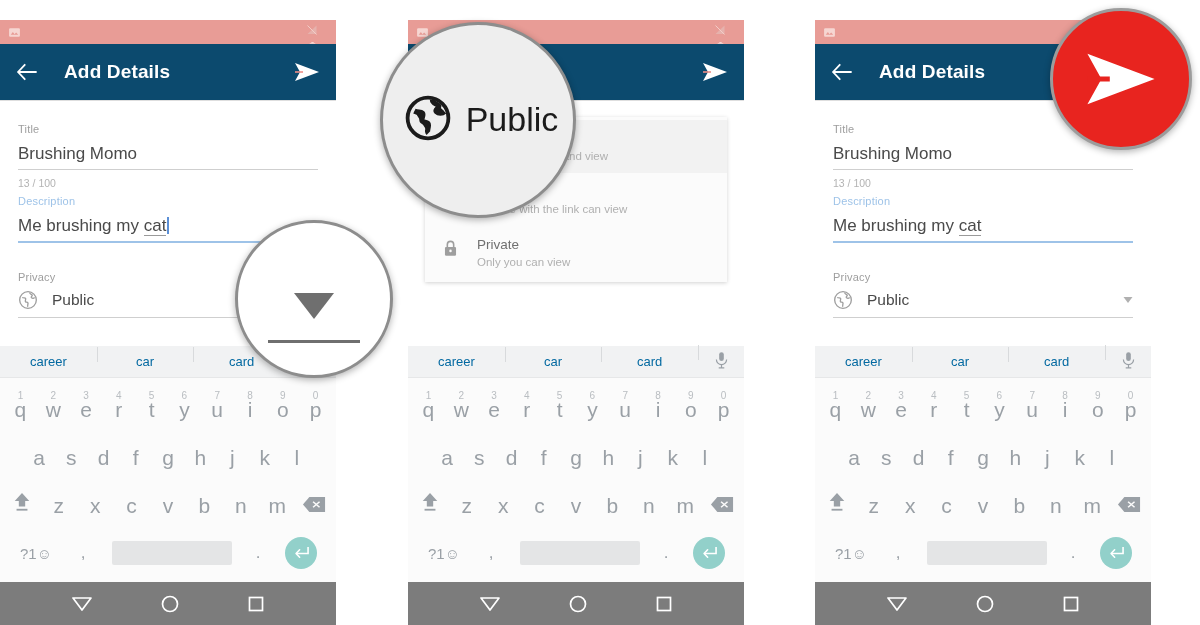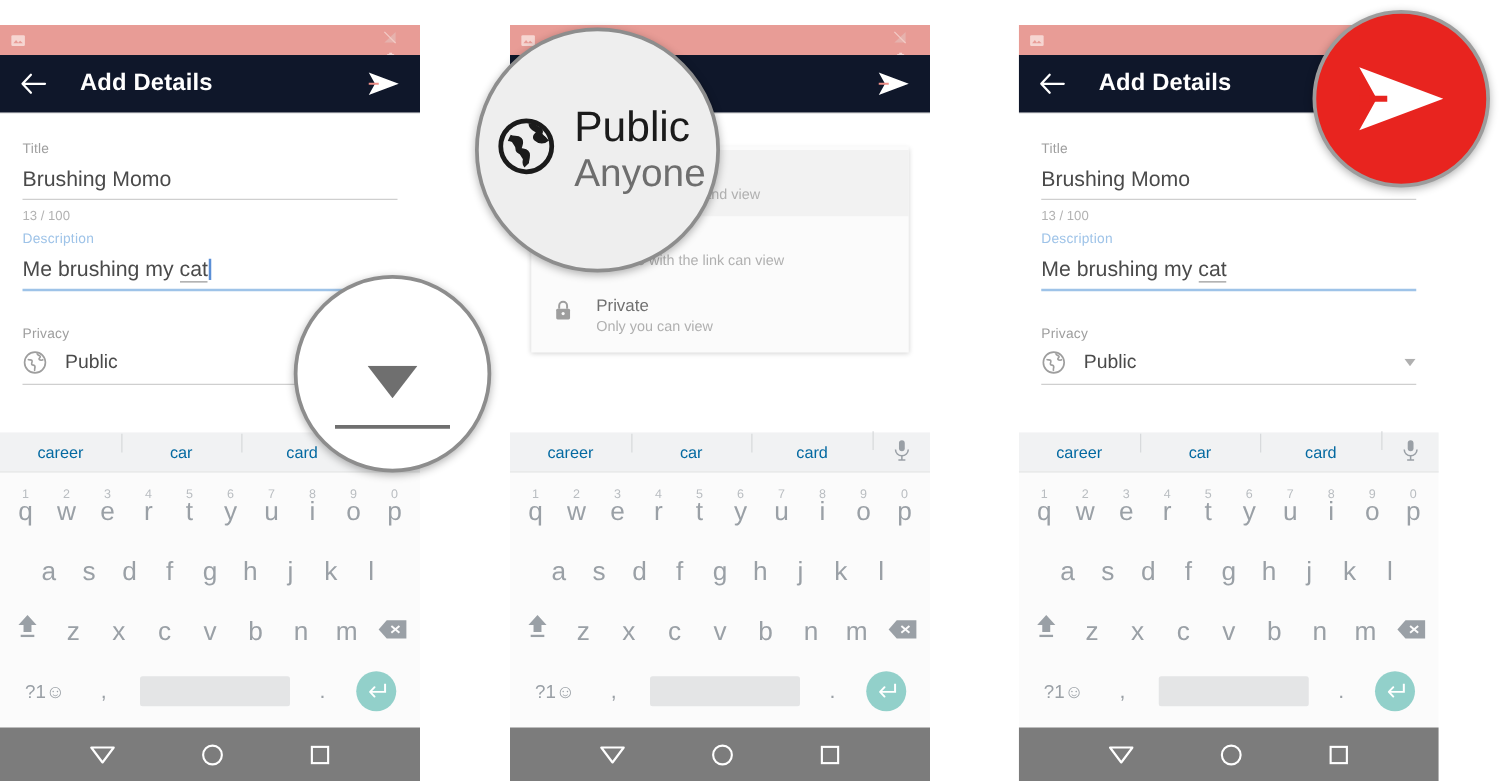"Add Details" .appbar { background: #0f172a -> #0c4a6e; height: 46px -> 56px }
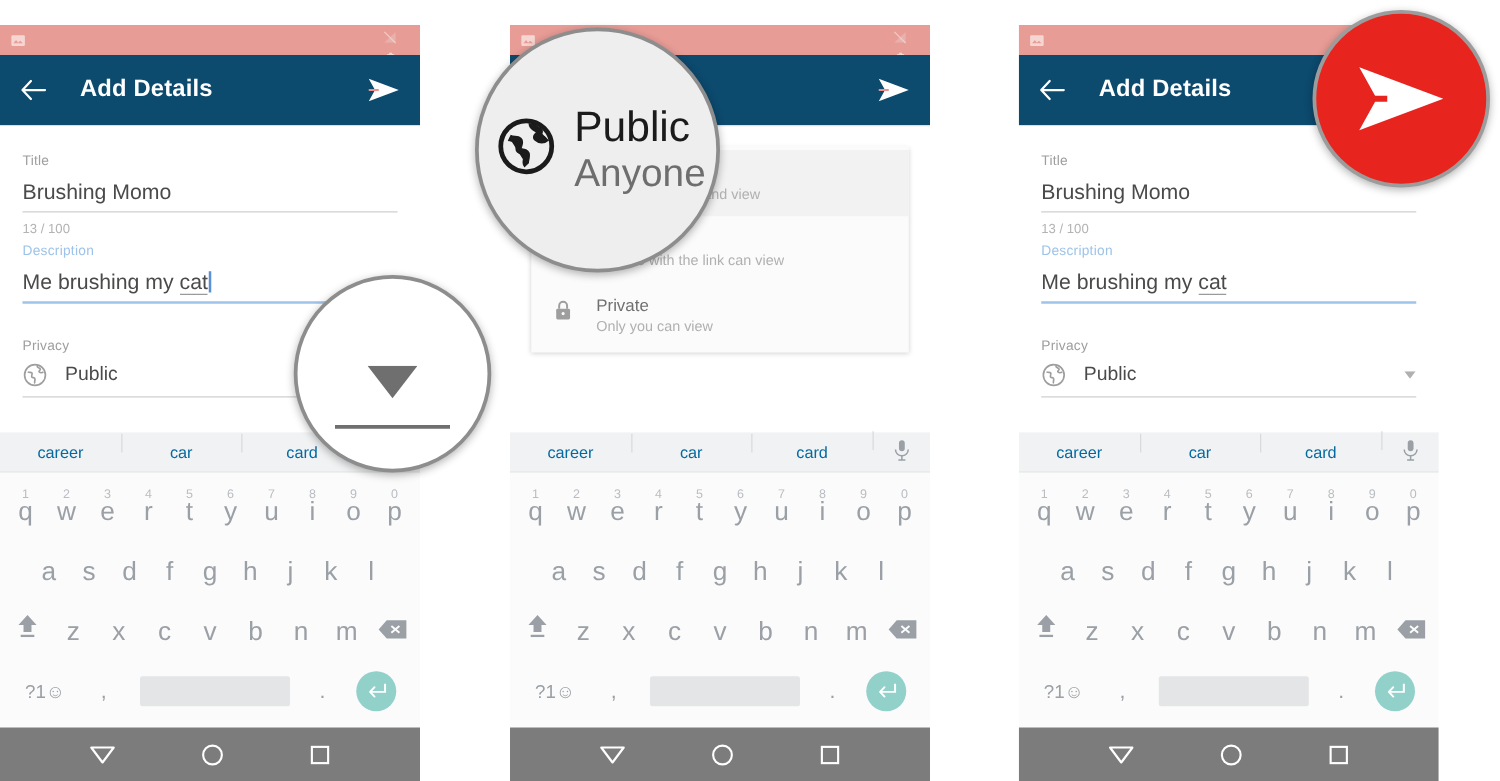"Anyone" span.m2-s { html: <span>Anyone</span> -> none }
